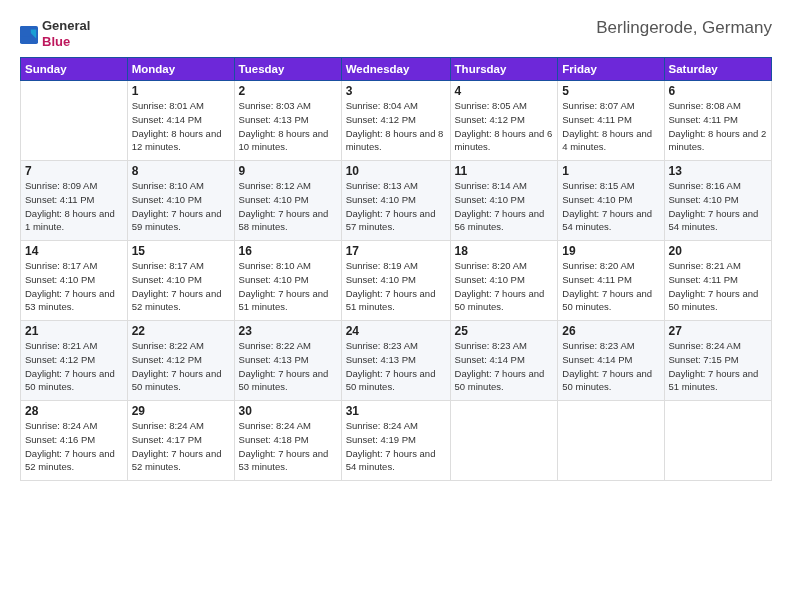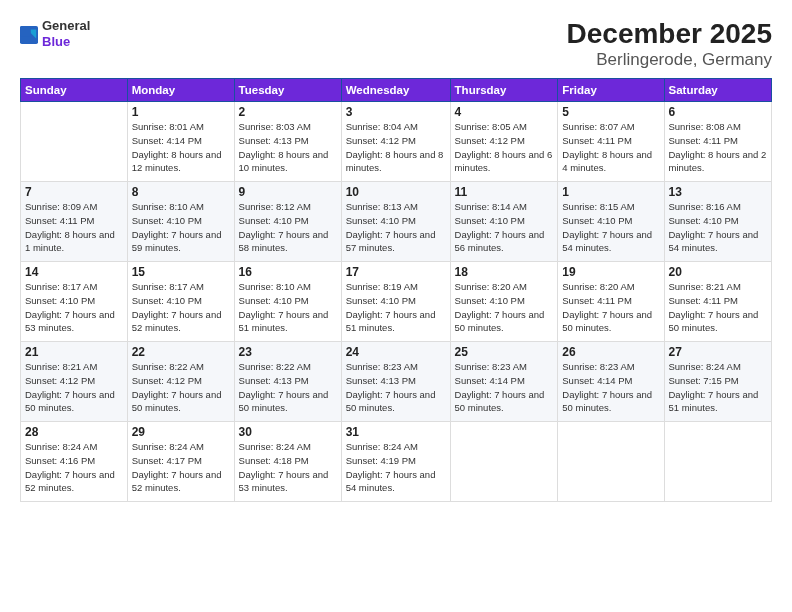"Blue" .logo-blue { color: #6d28d9 -> #be185d }
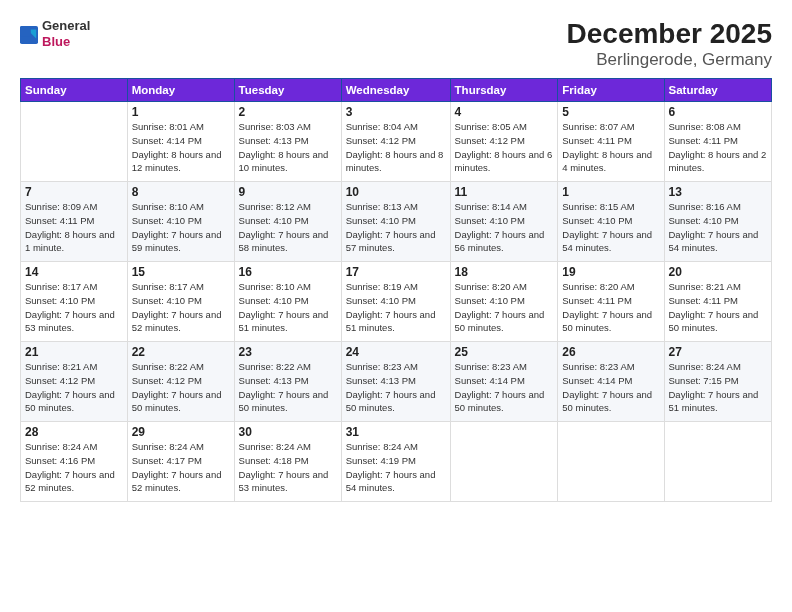"December 2025" div.month-title { html: <div>December 2025</div> -> none }
